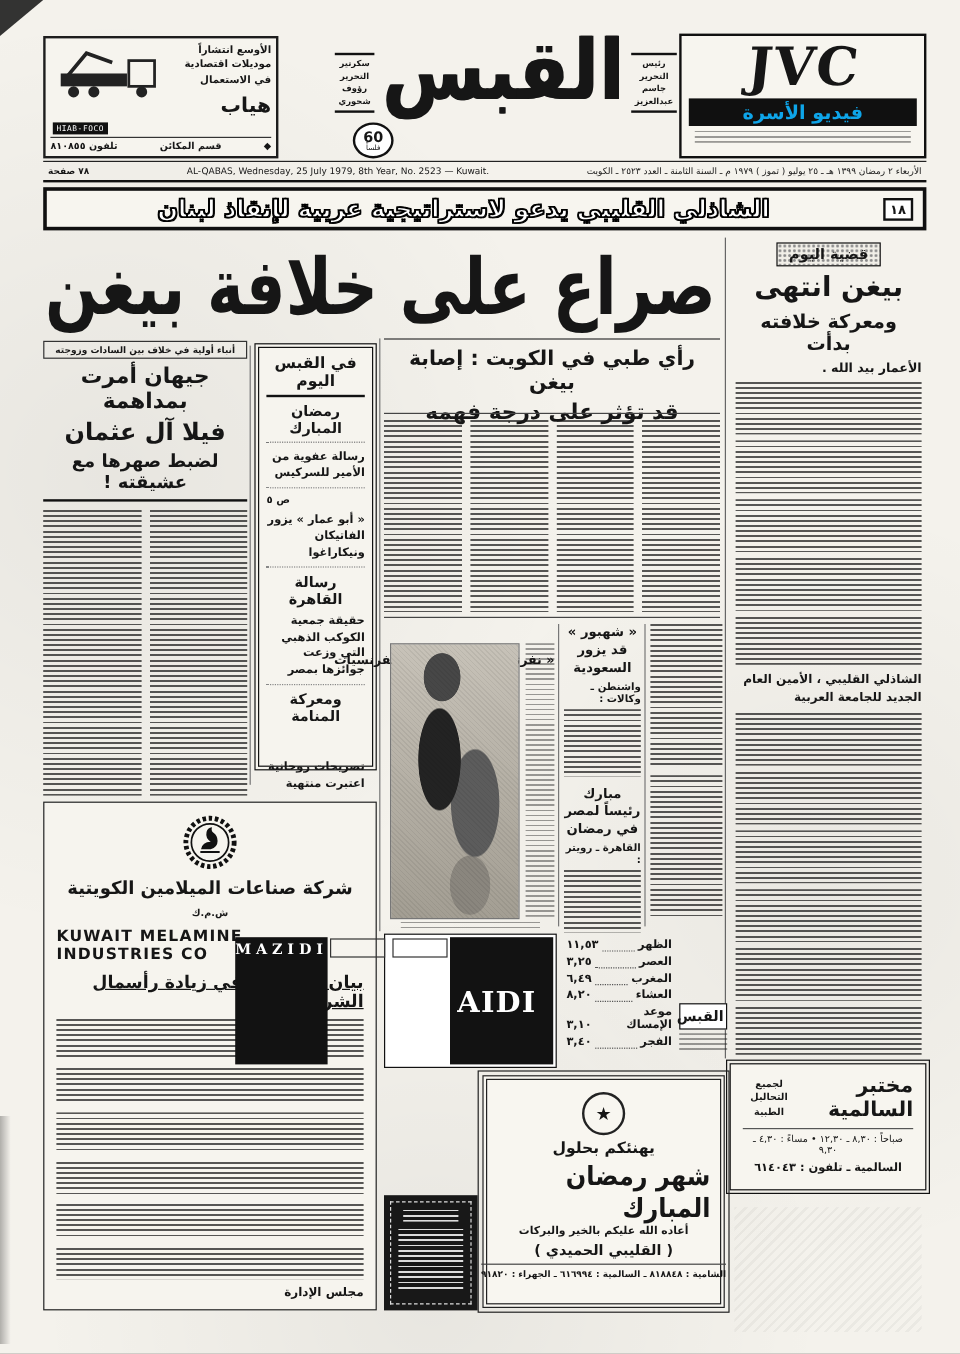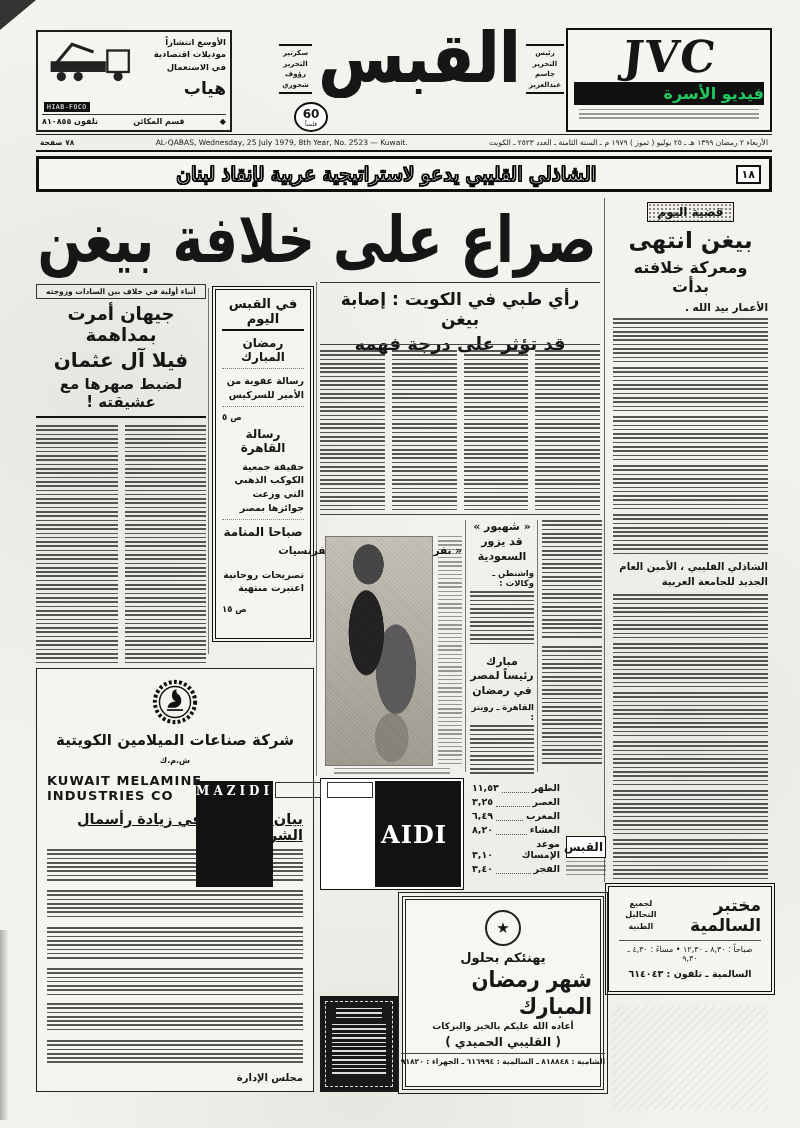"فيديو الأسرة" .jvc-bar { color: #22c55e -> #0ea5e9; text-align: none -> center }
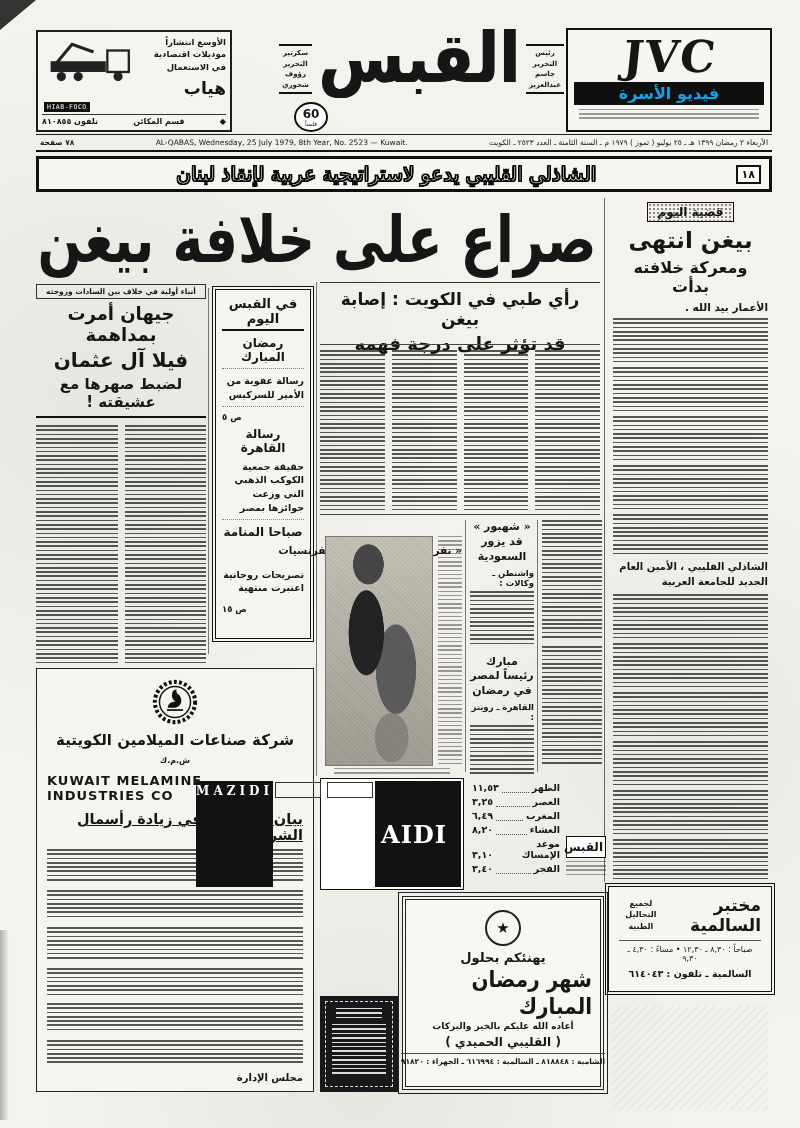"الشاذلي القليبي يدعو لاستراتيجية عربية" .banner-text { font-weight: normal -> bold }
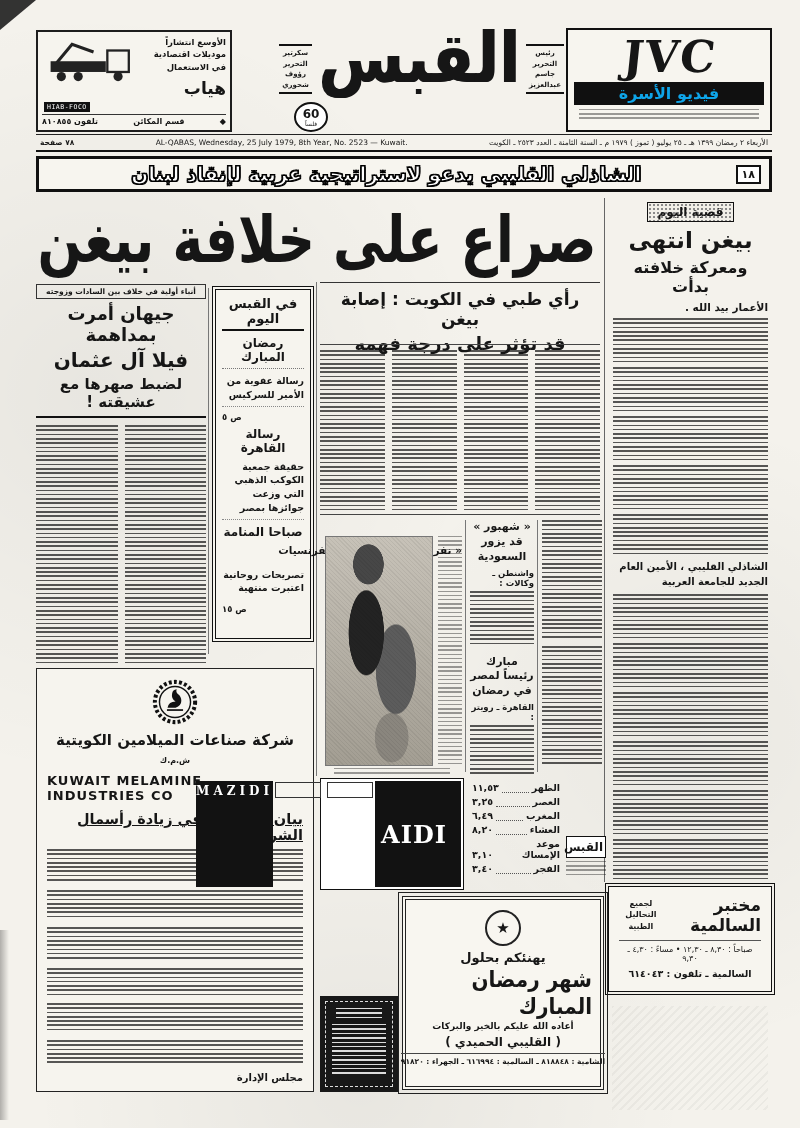"« أبو عمار » يزور" div.tb-item { html: none -> <div>« أبو عمار » يزور الفاتيكان ونيكاراغوا</div> }
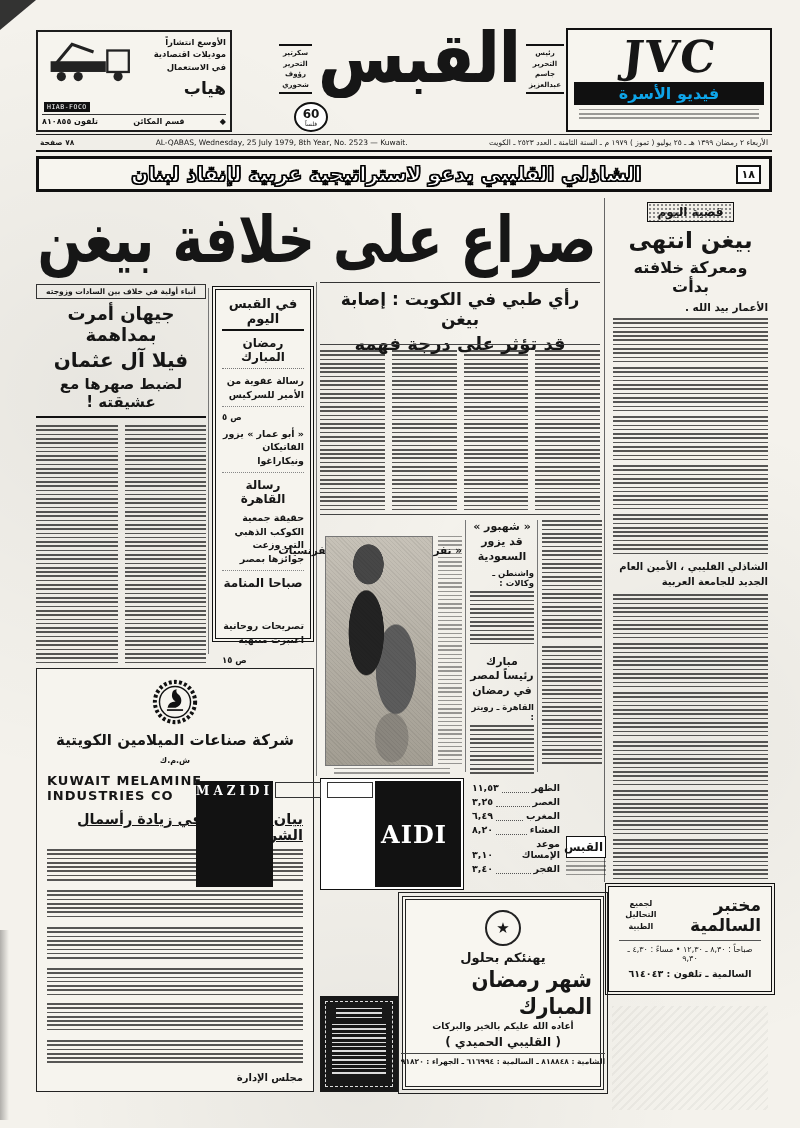"صباحا المنامة" div.tb-sec { text: صباحا -> ومعركة }
